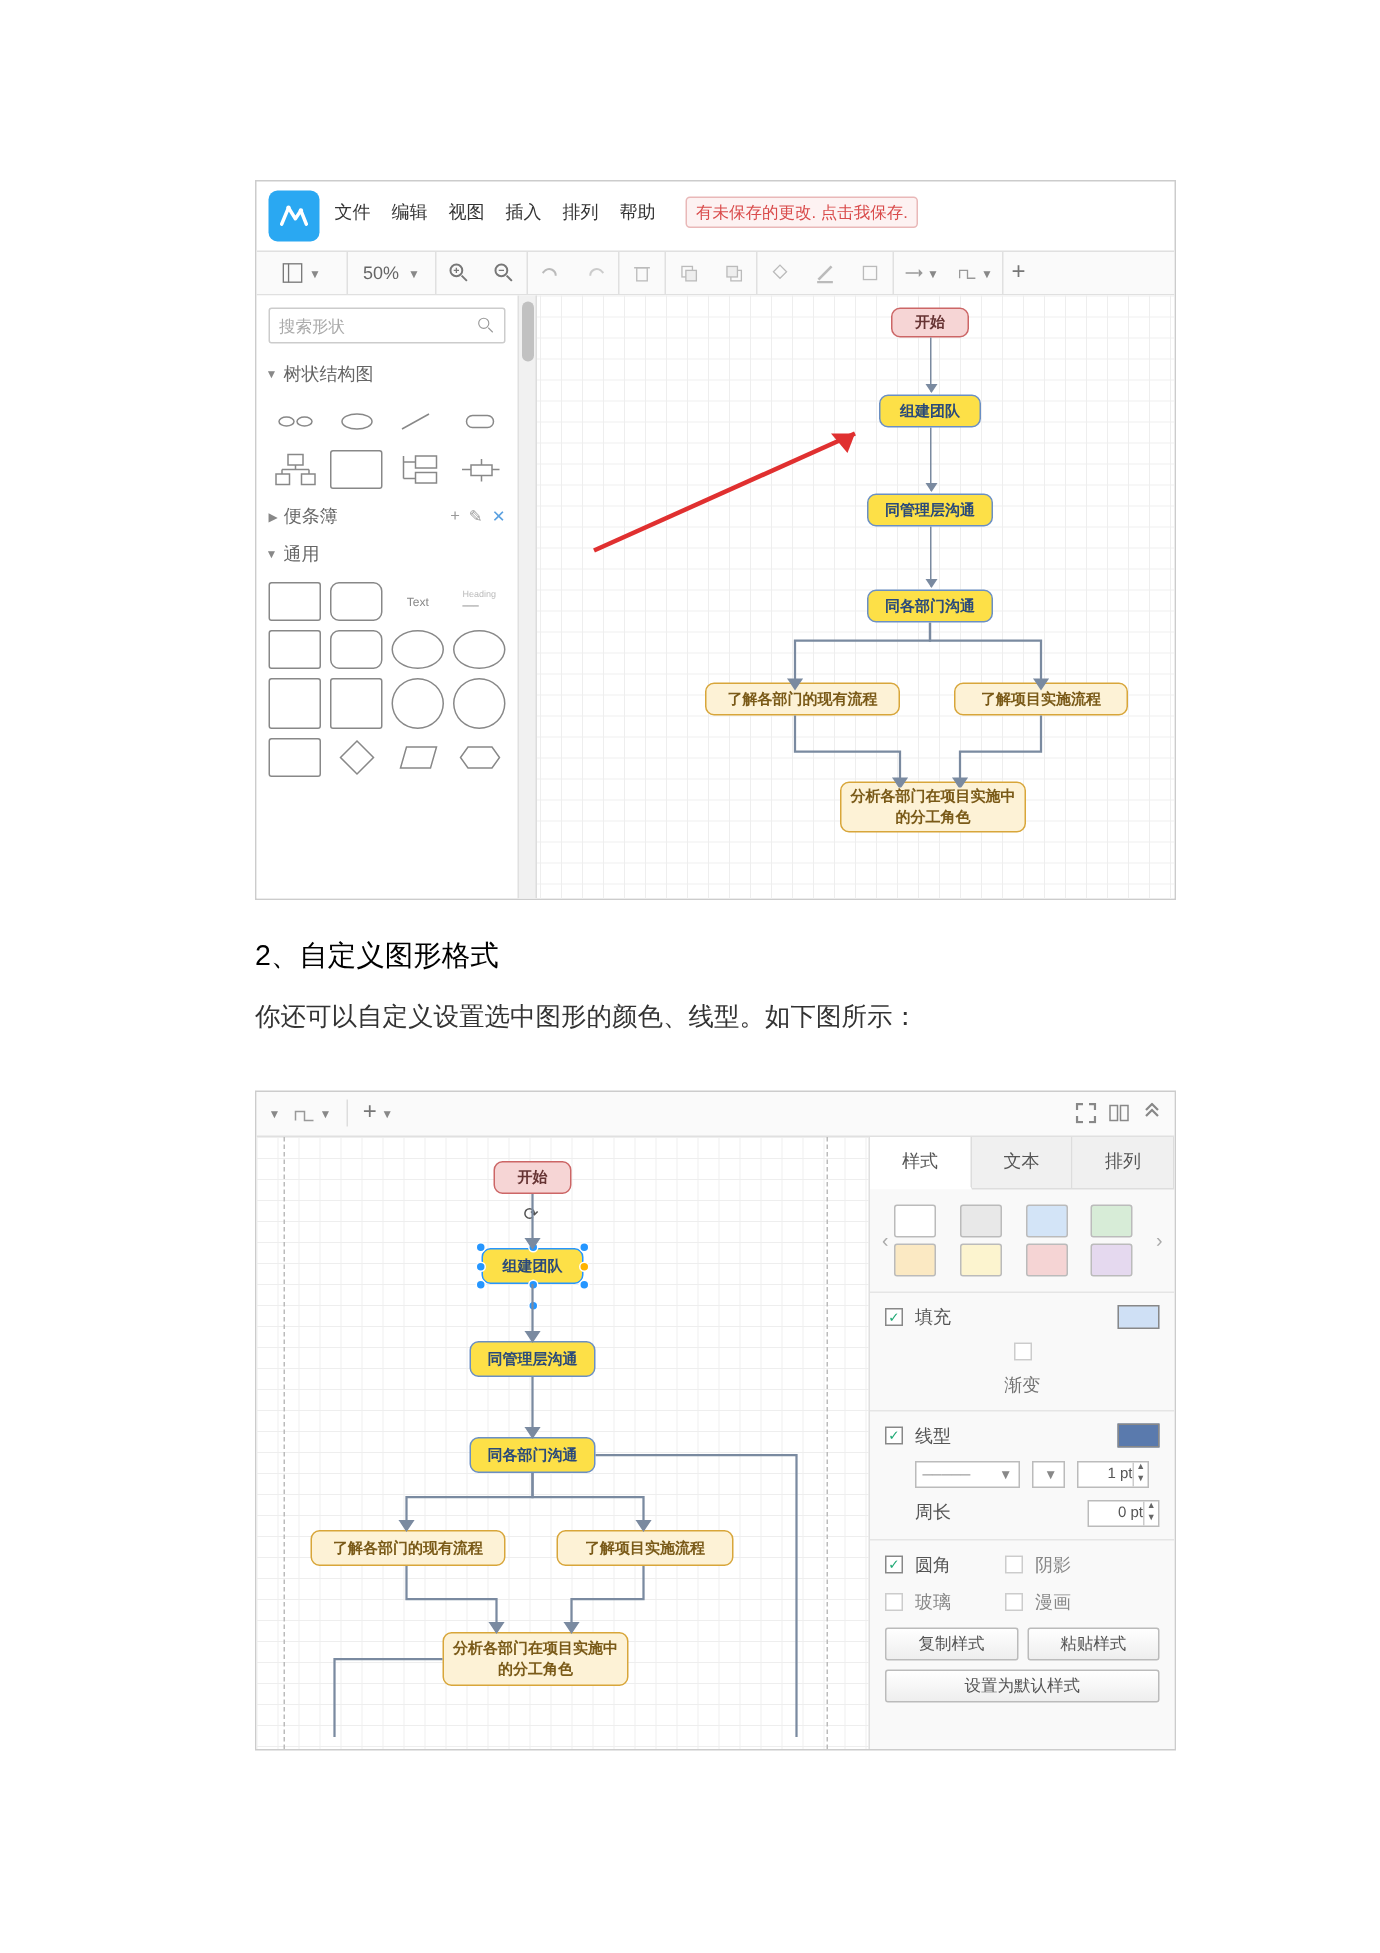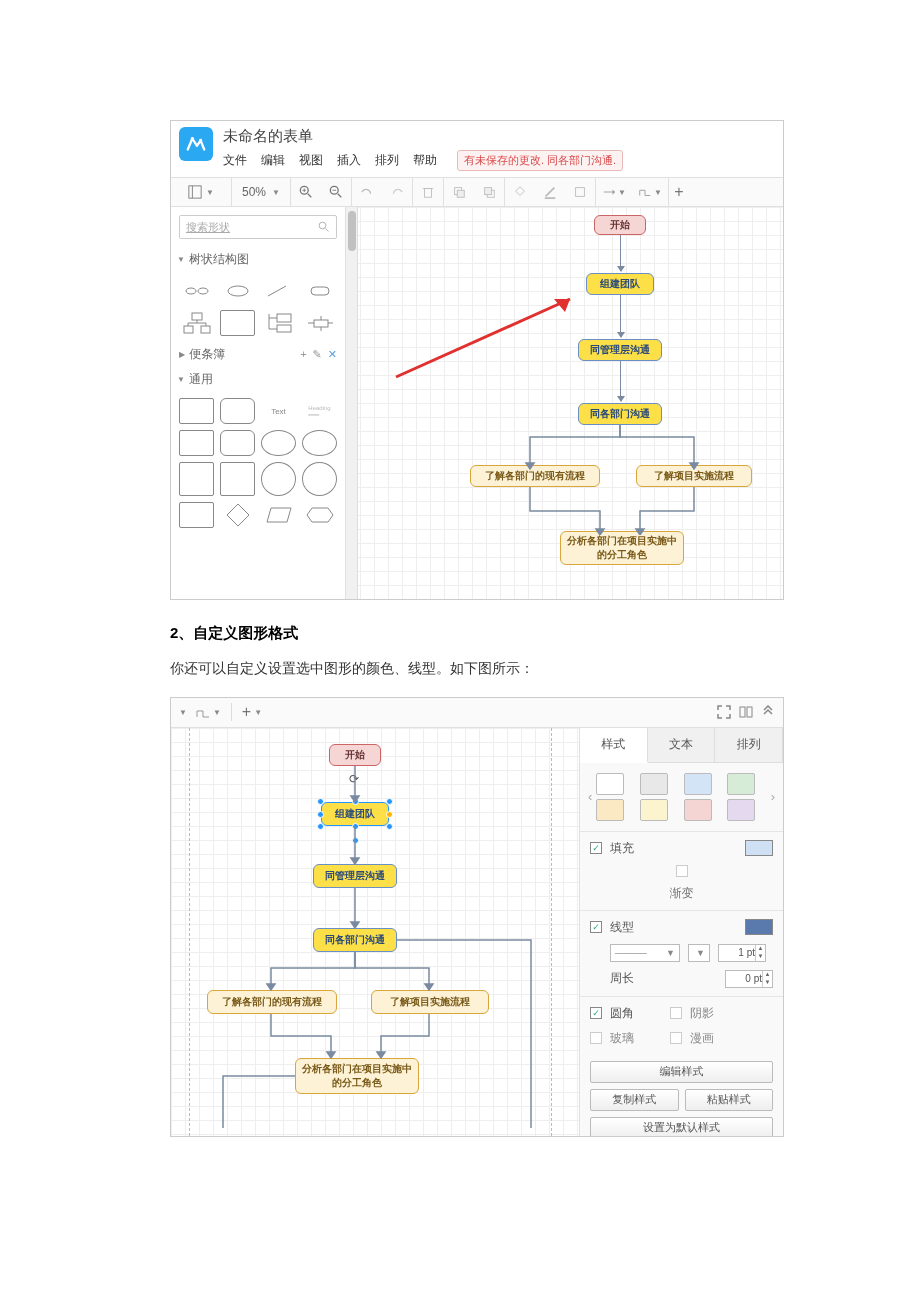"未命名的表单" div.doc-title { html: <div>未命名的表单</div> -> none }
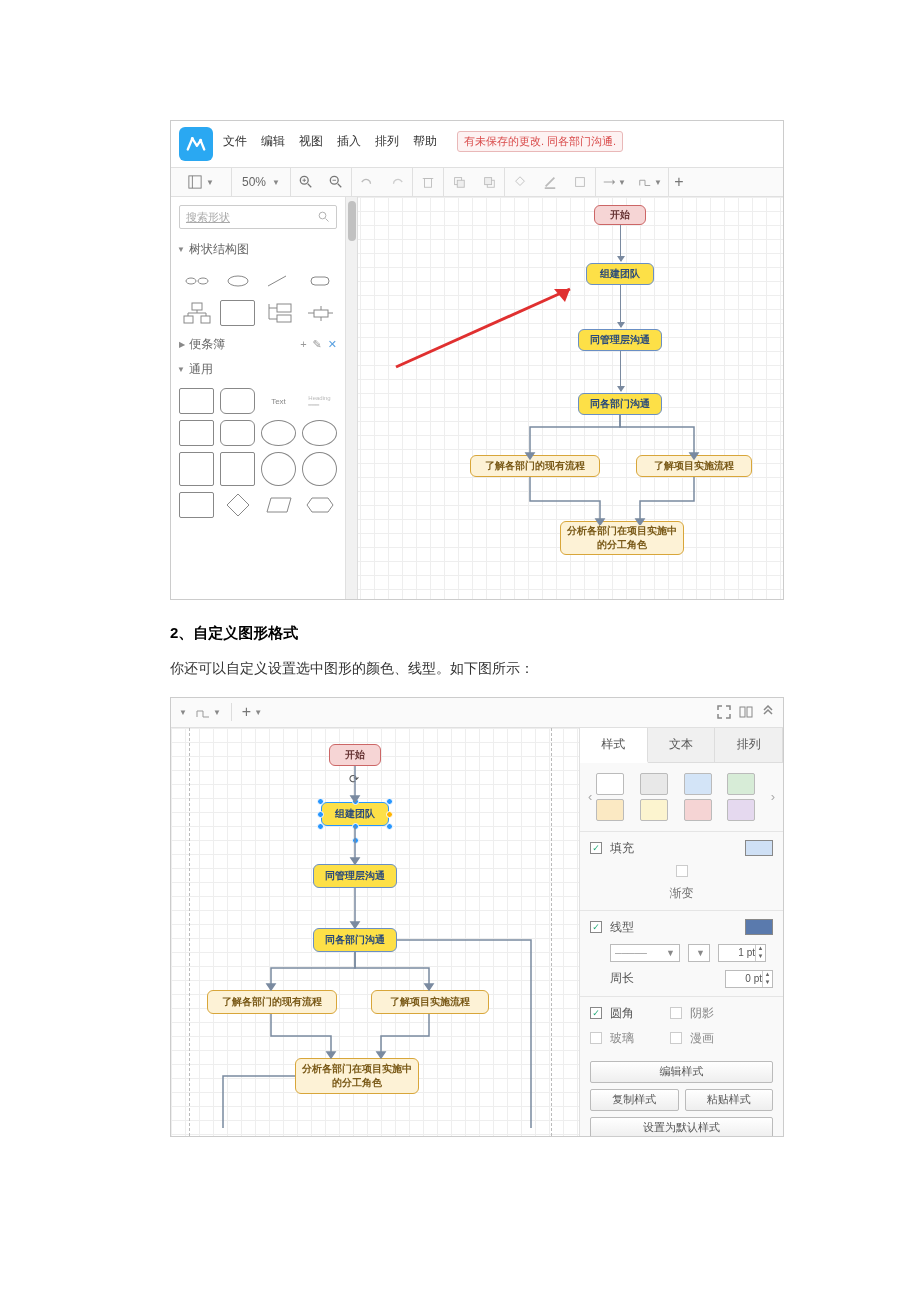"有未保存的更改. 同各部门沟通." span.unsaved { text: 同各部门沟通 -> 点击我保存 }
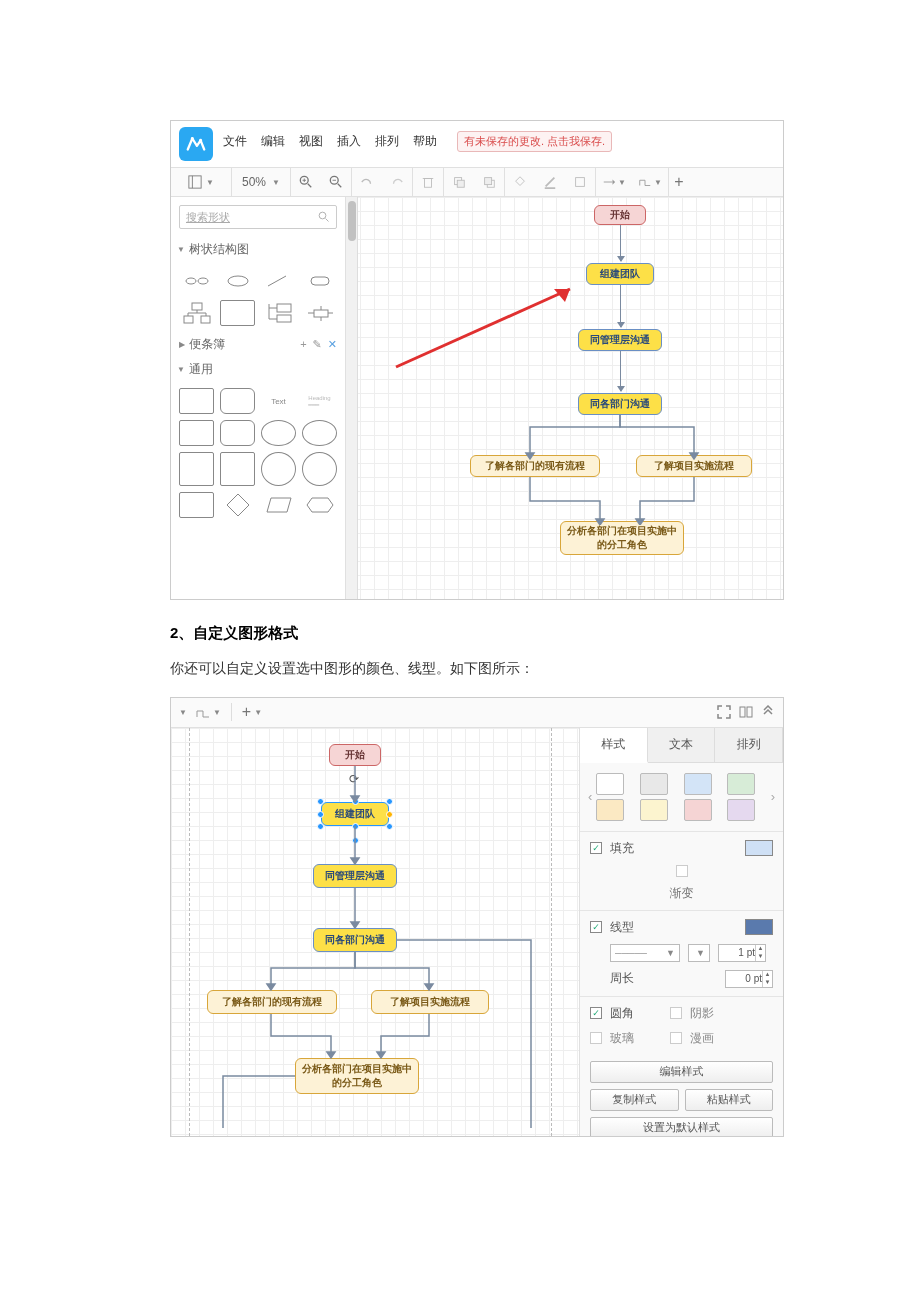"搜索形状" .search-box span.ph { text-decoration: underline -> none }
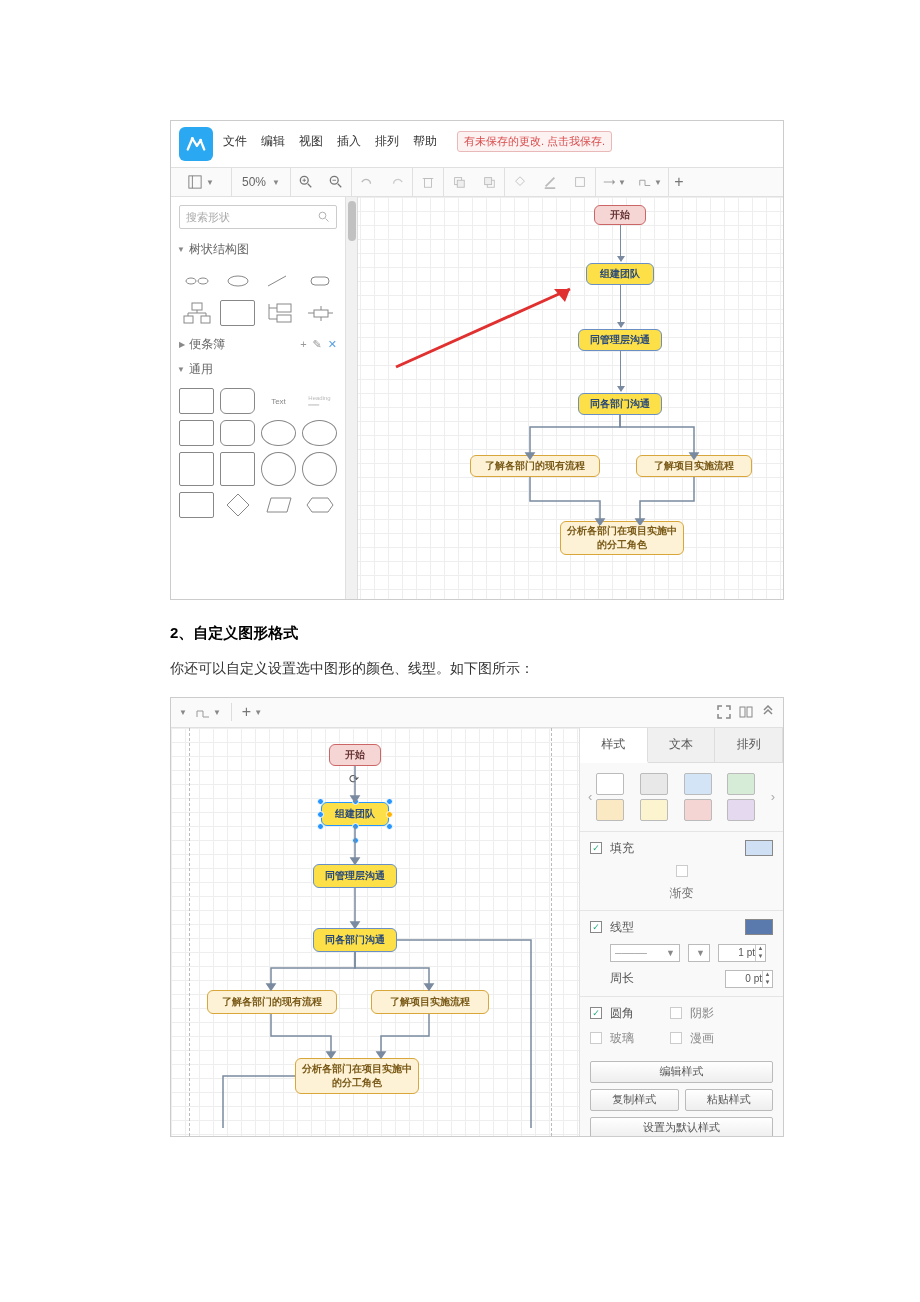"2、自定义图形格式" .section-h { font-size: 15px -> 19px; font-weight: bold -> normal }
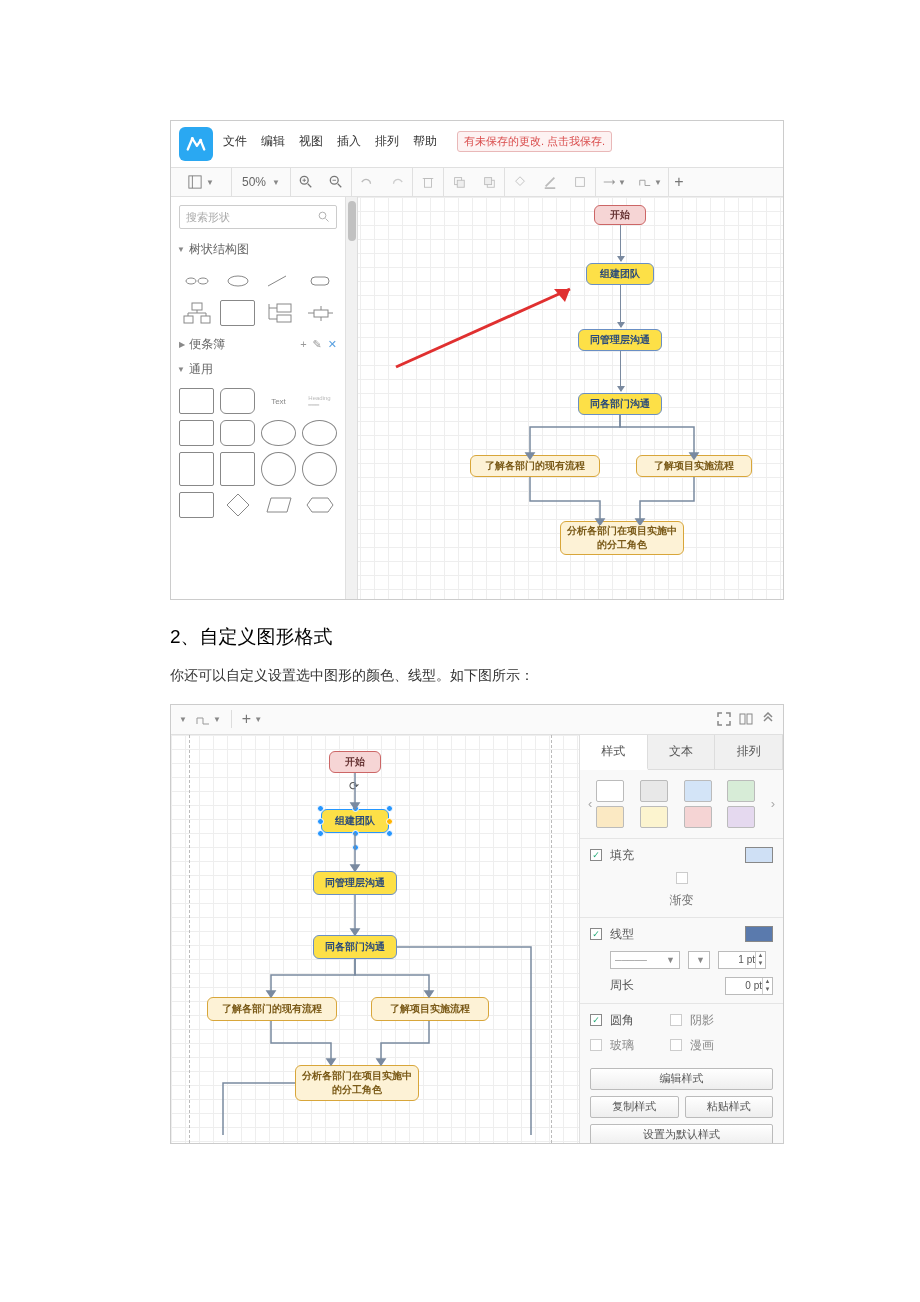"你还可以自定义设置选中图形的颜色、线型。如下图所示：" .para { font-size: 14px -> 17px; margin-bottom: 16px -> 34px }
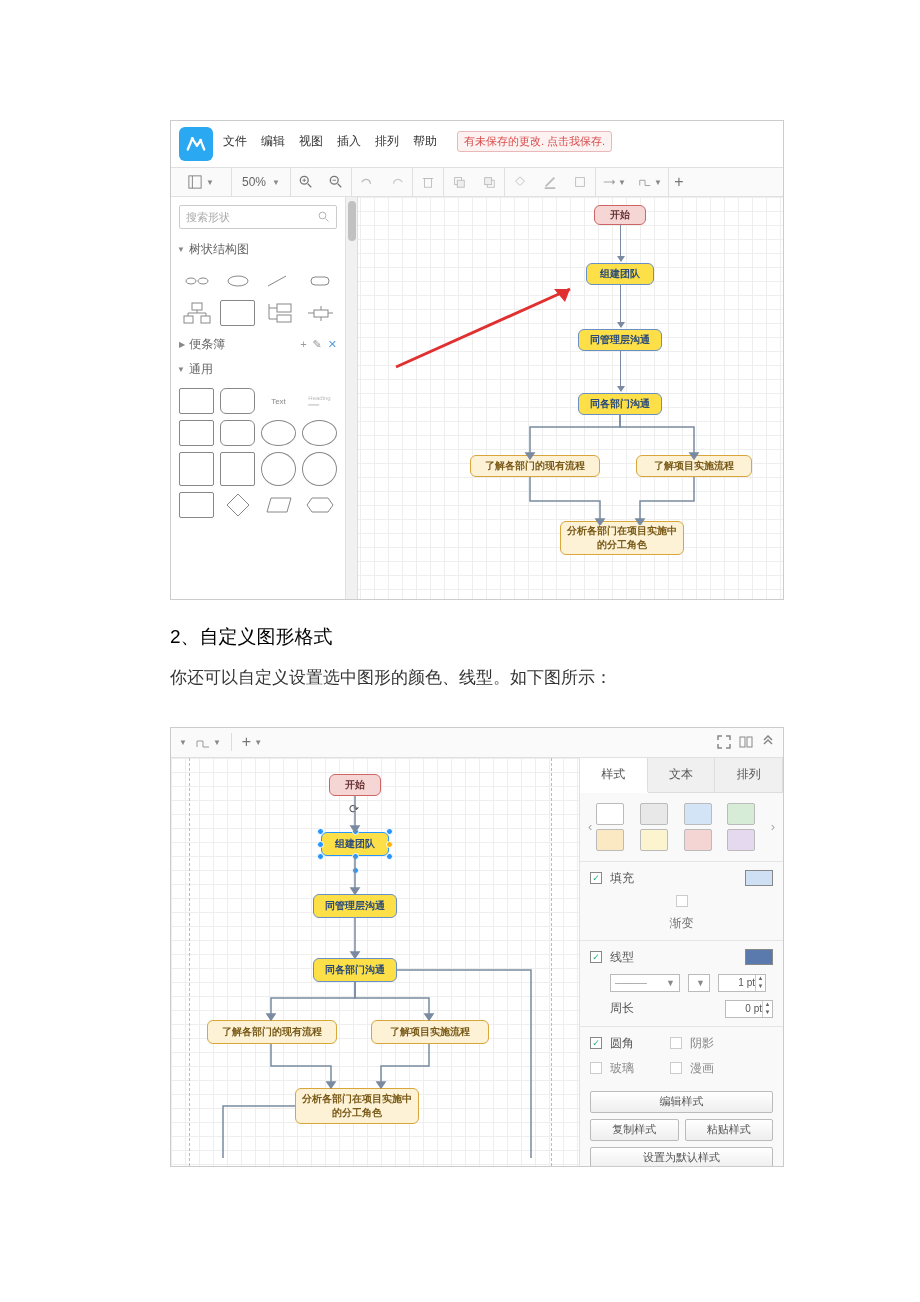"编辑样式" div.btn-row { html: <div> <div>编辑样式</div> </div> -> none }
